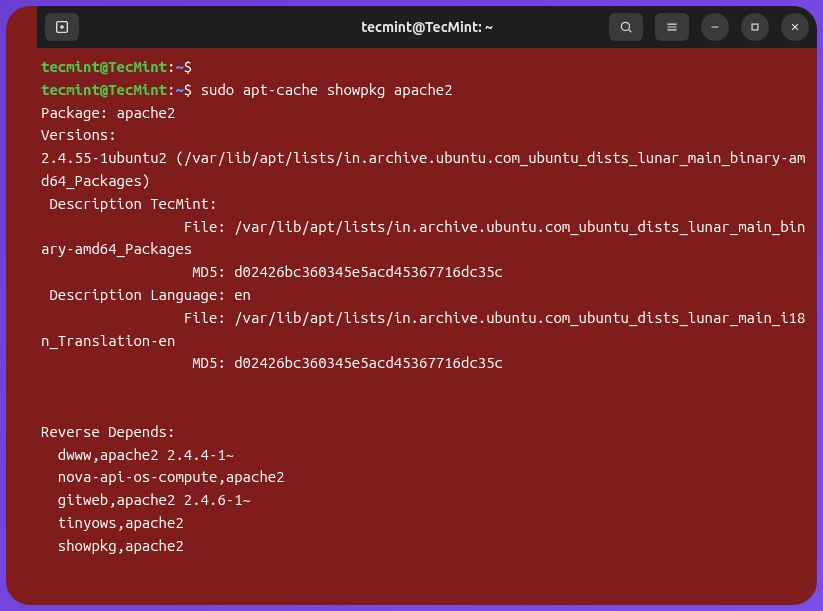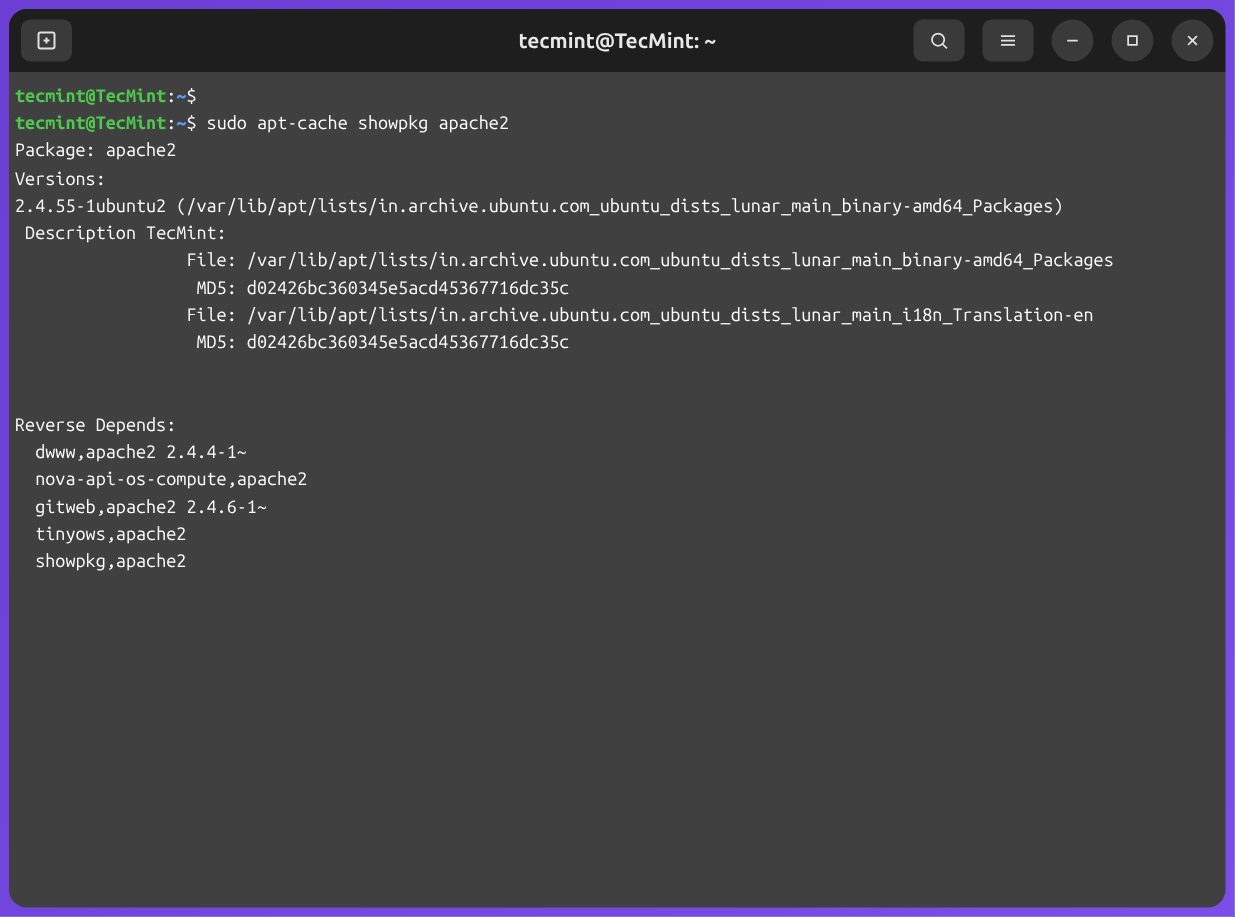"tecmint@TecMint: ~" .terminal-window { background: #404040 -> #7f1d1d; border-radius: 12px -> 24px; padding-left: none -> 31px }
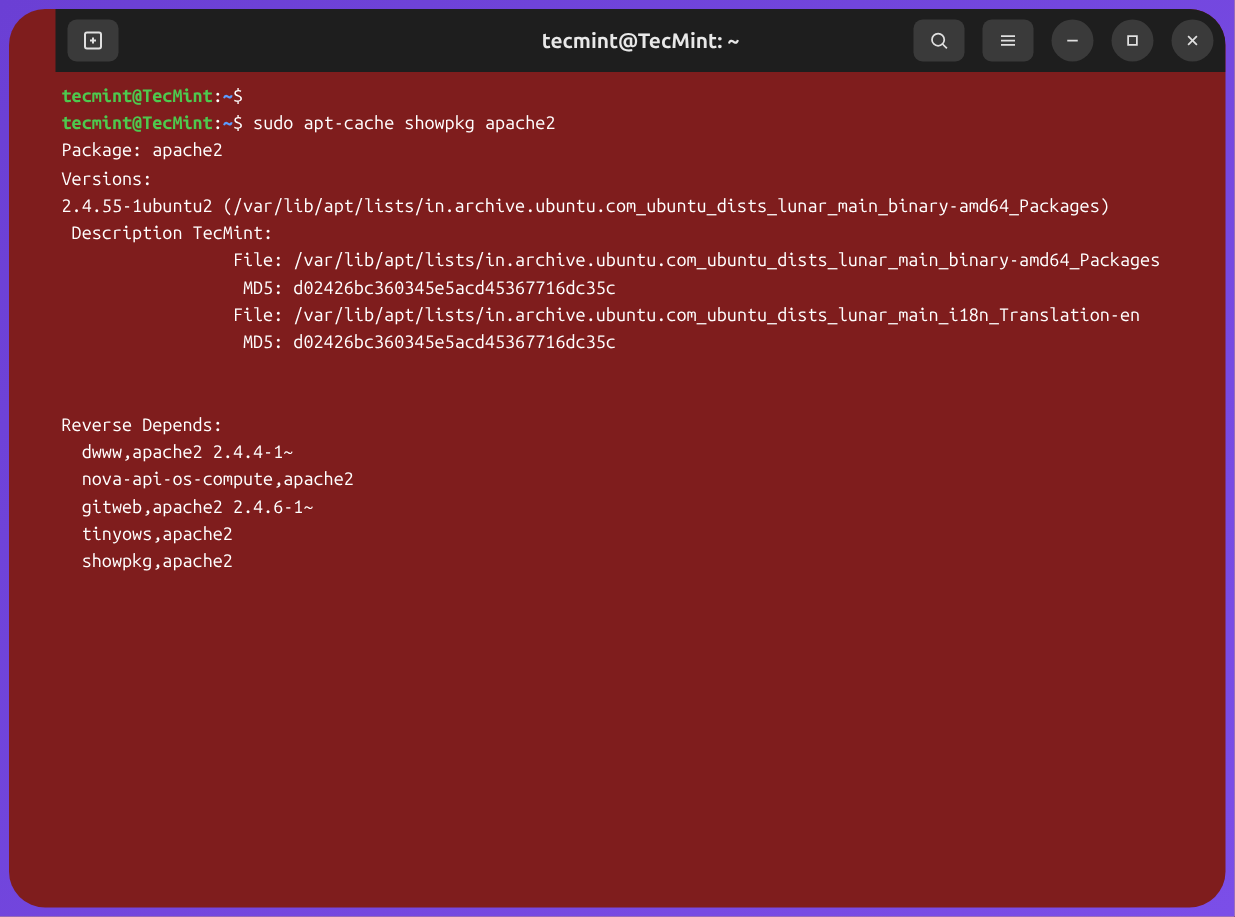"tecmint@TecMint:~$" .terminal-content { font-size: 12px -> 15px }
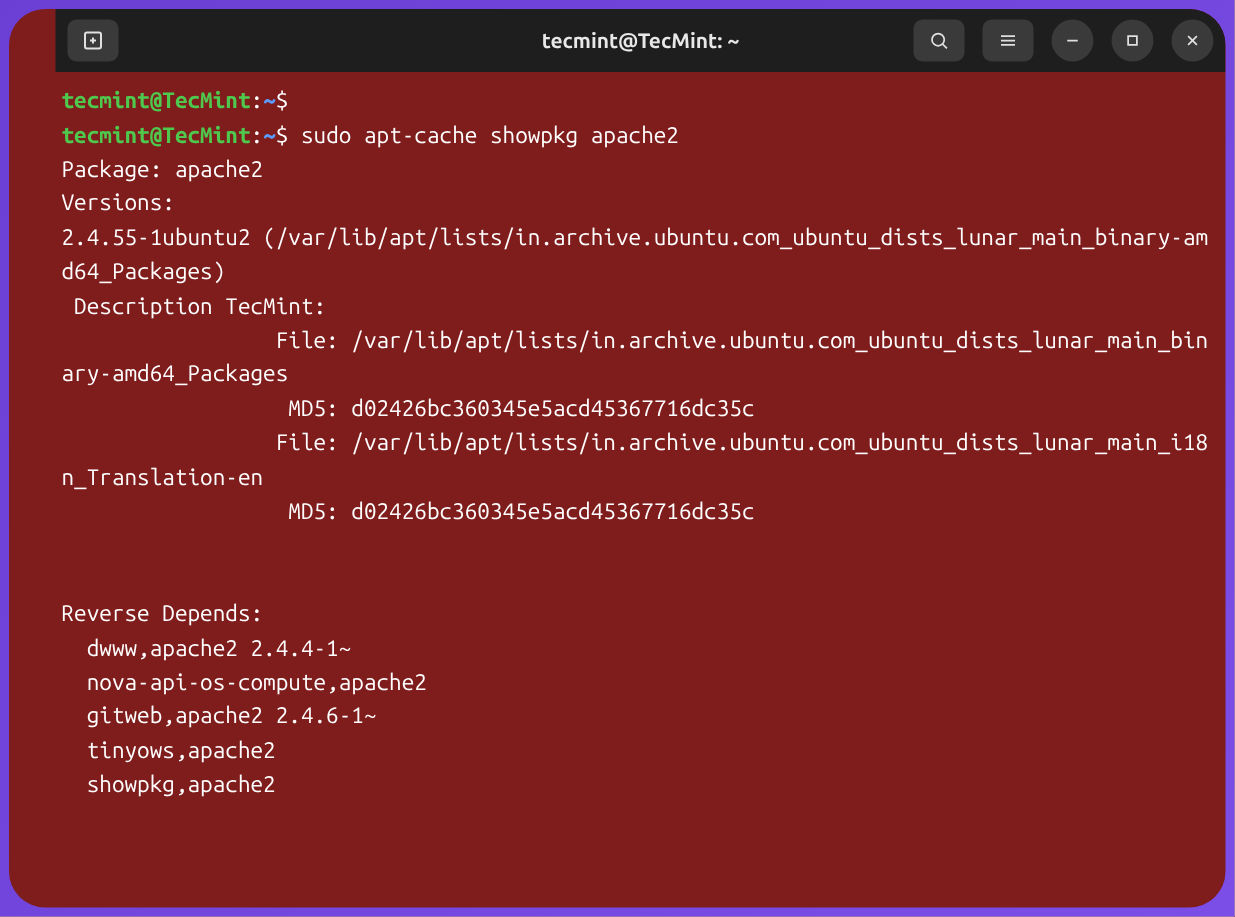"Description Language: en" div.line { html: none -> <div><span> Description Language: en</span></div> }
